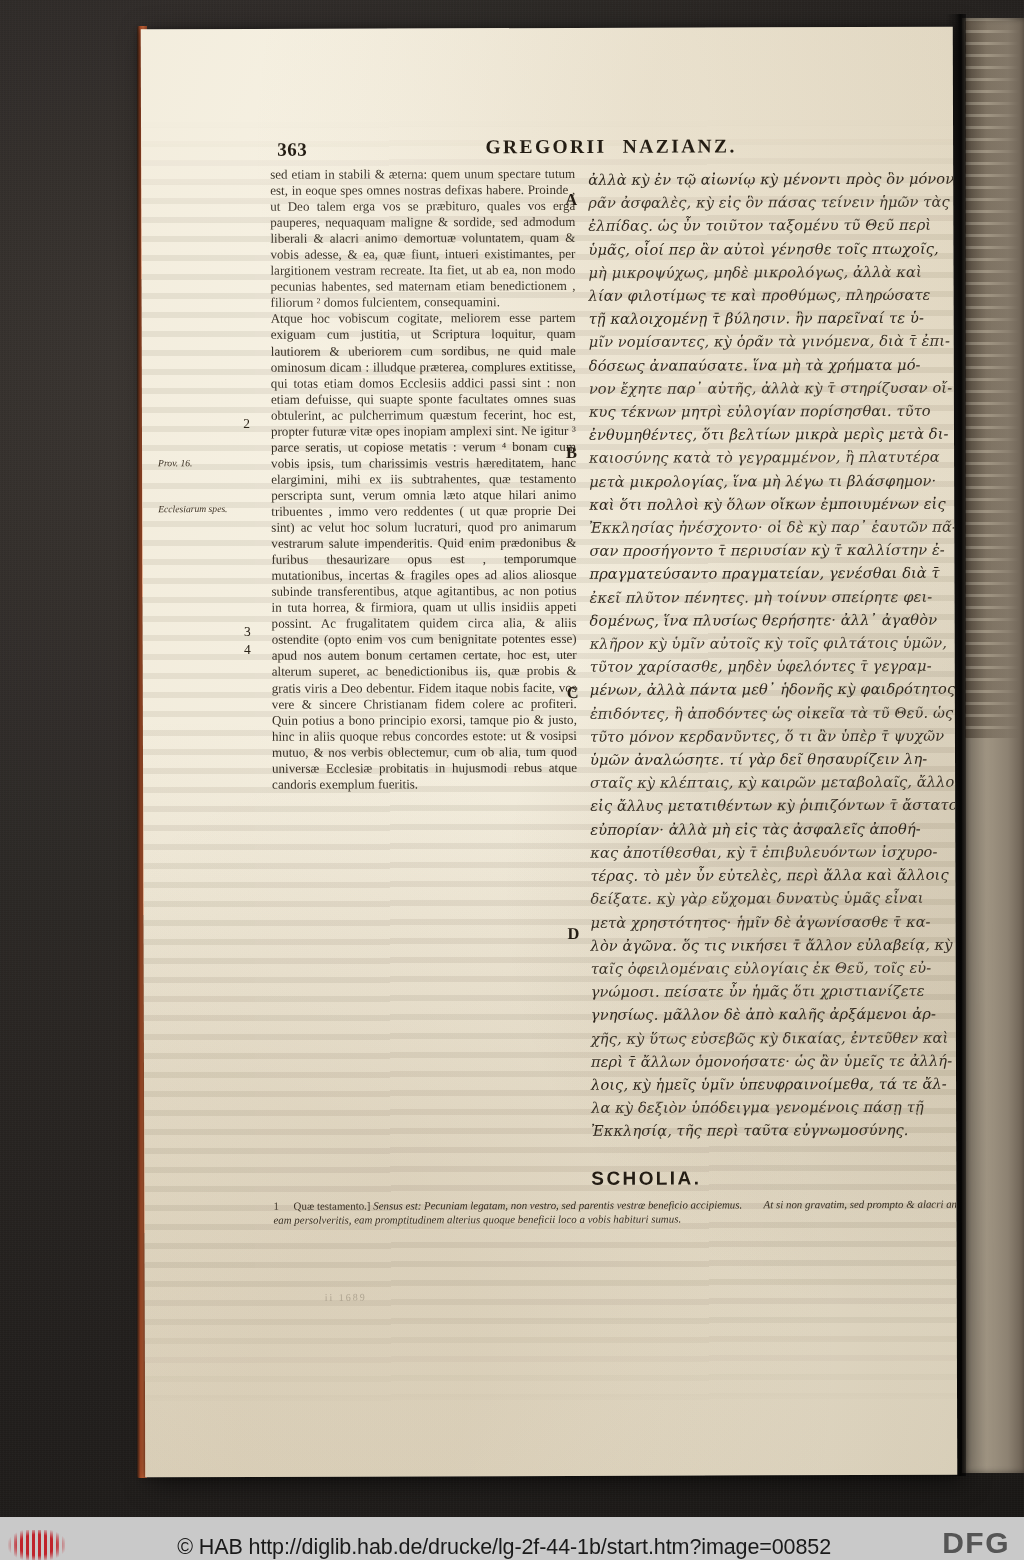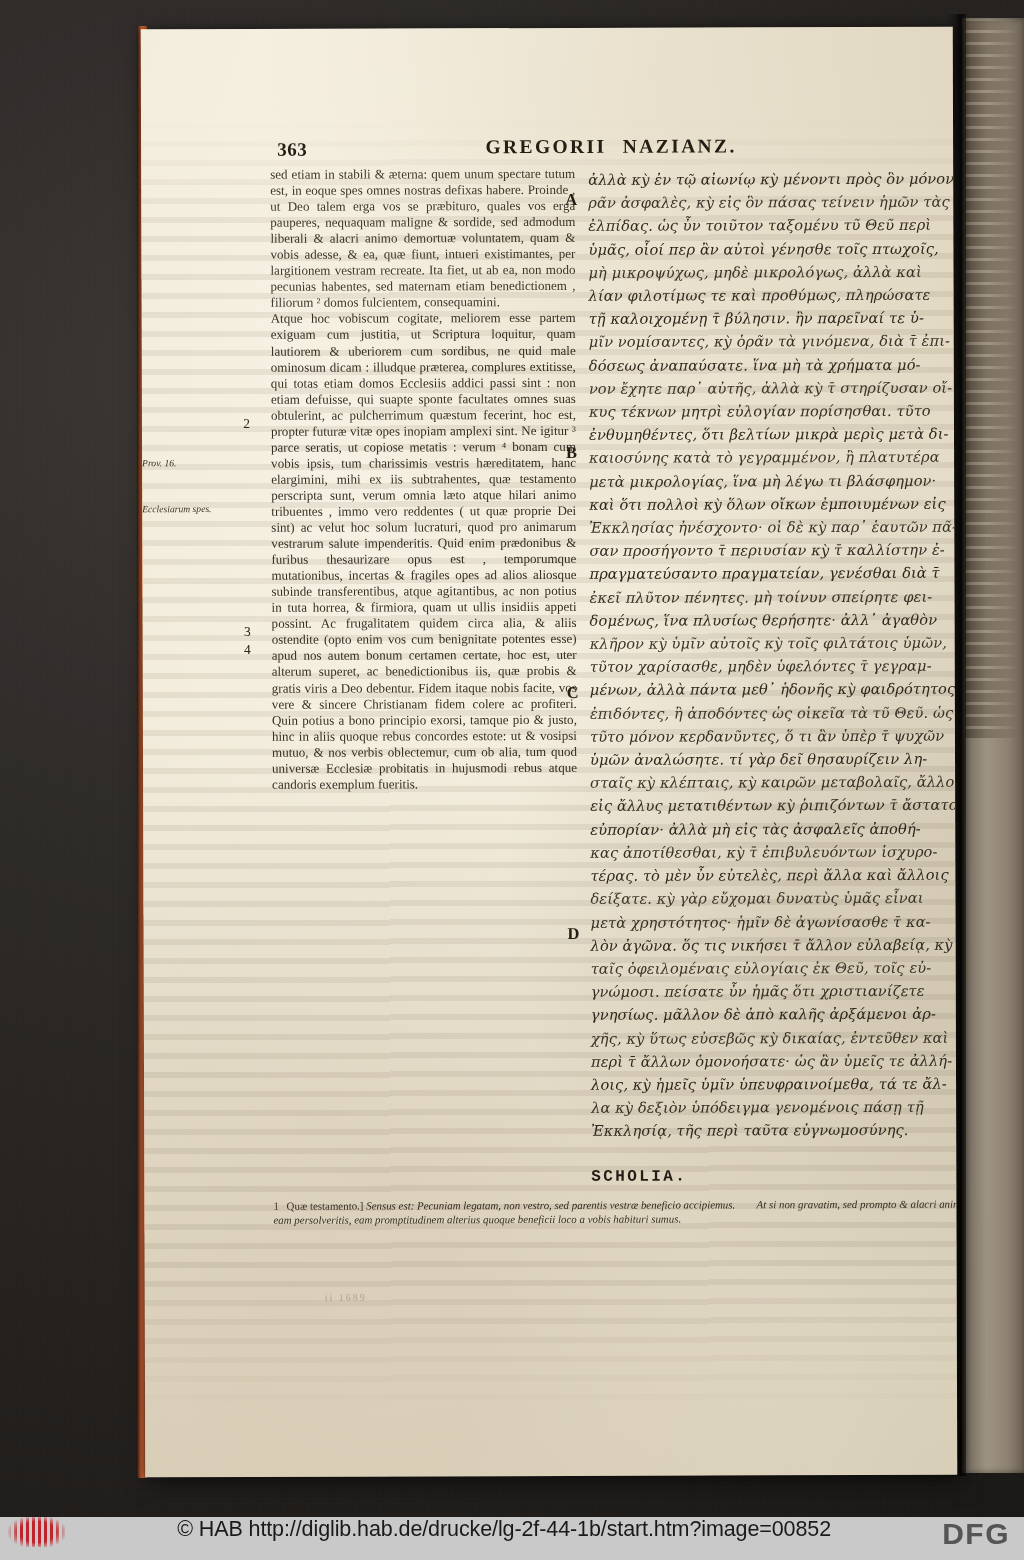"Prov. 16." .margin-note { left: 0 -> 16px }
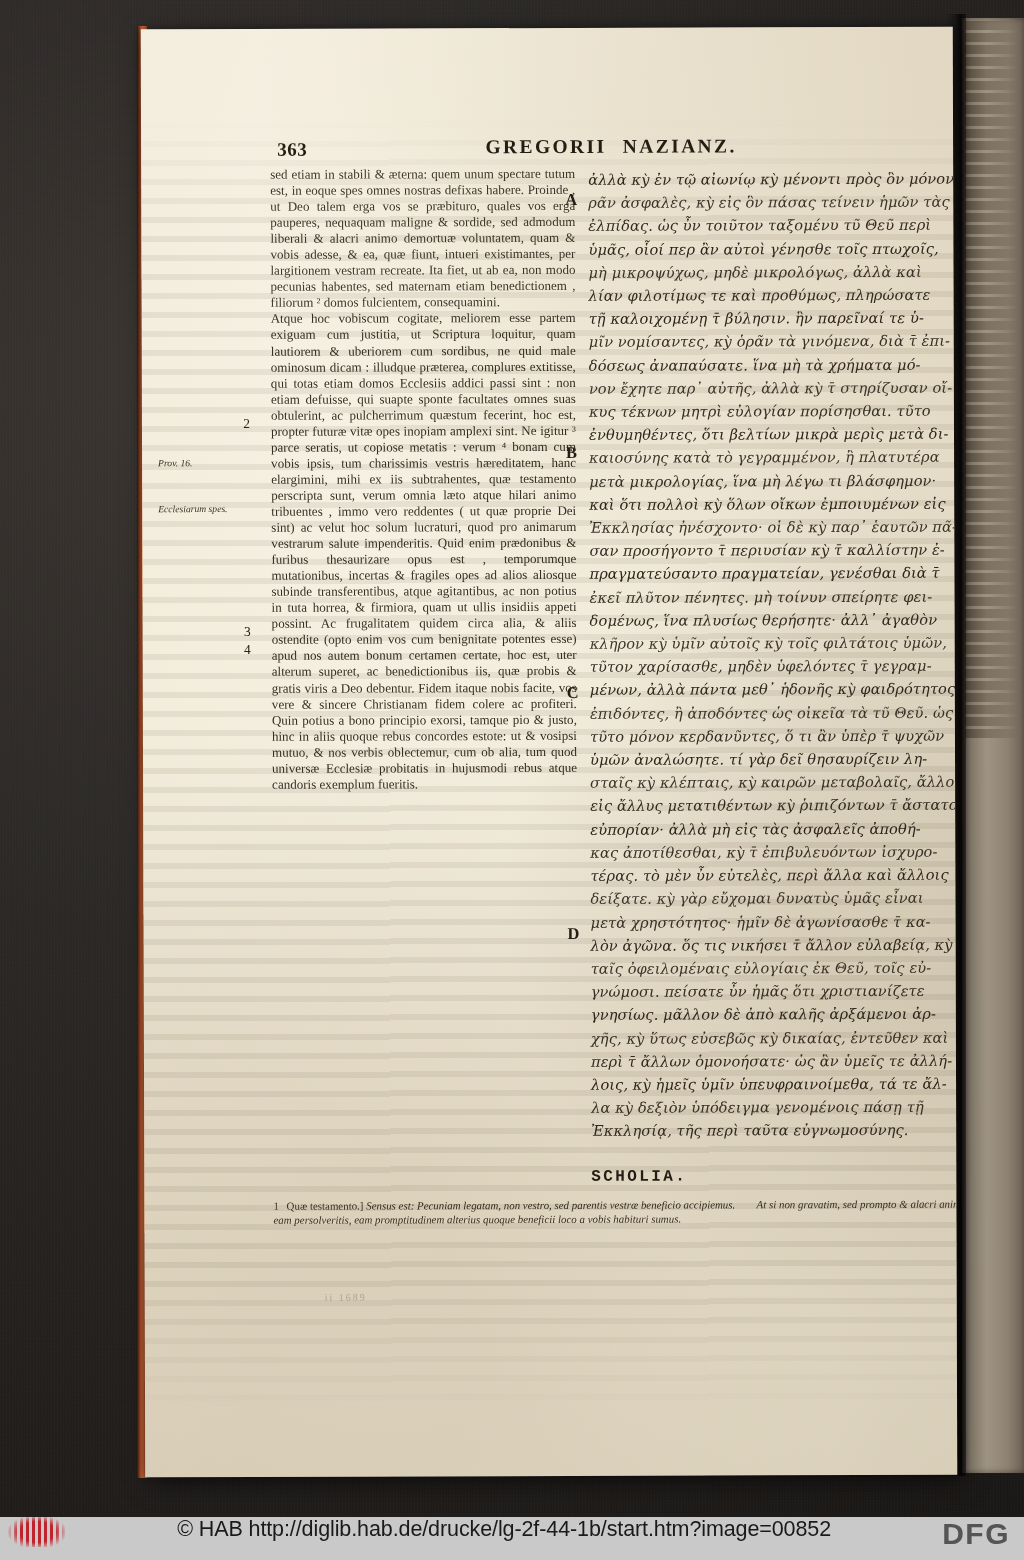"SCHOLIA." #scholia-heading { font-family: Liberation Mono, monospace -> Liberation Sans, sans-serif; font-size: 16px -> 19px }
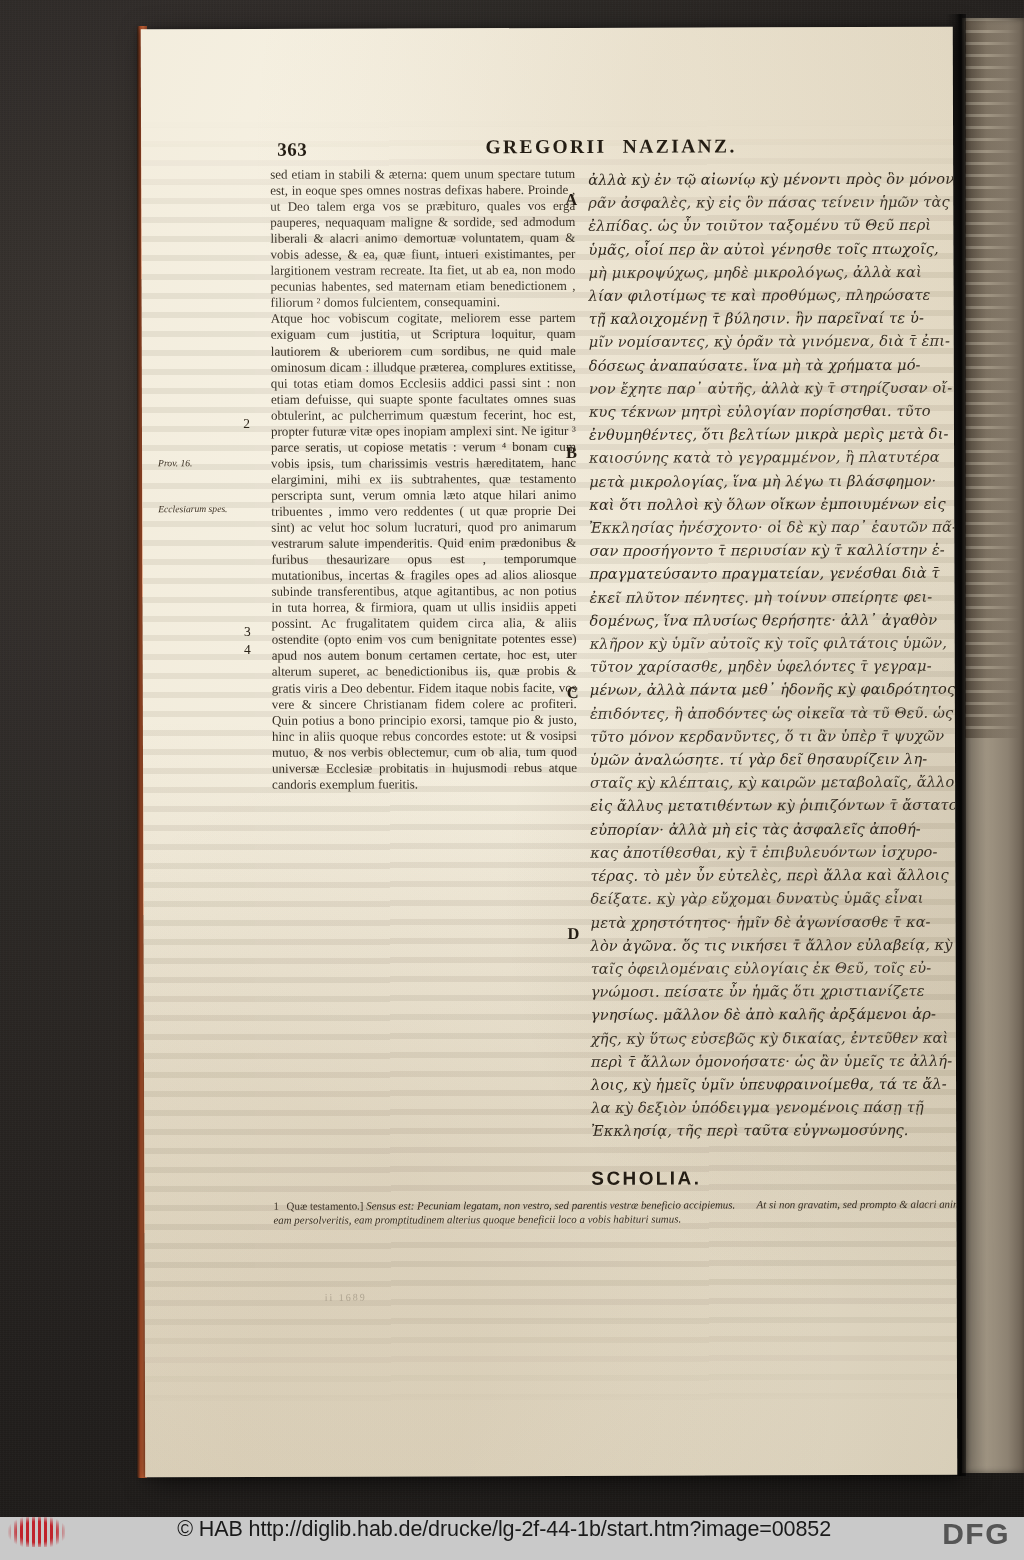"Quæ testamento.]" span.lemma { margin-left: 5px -> 12px }
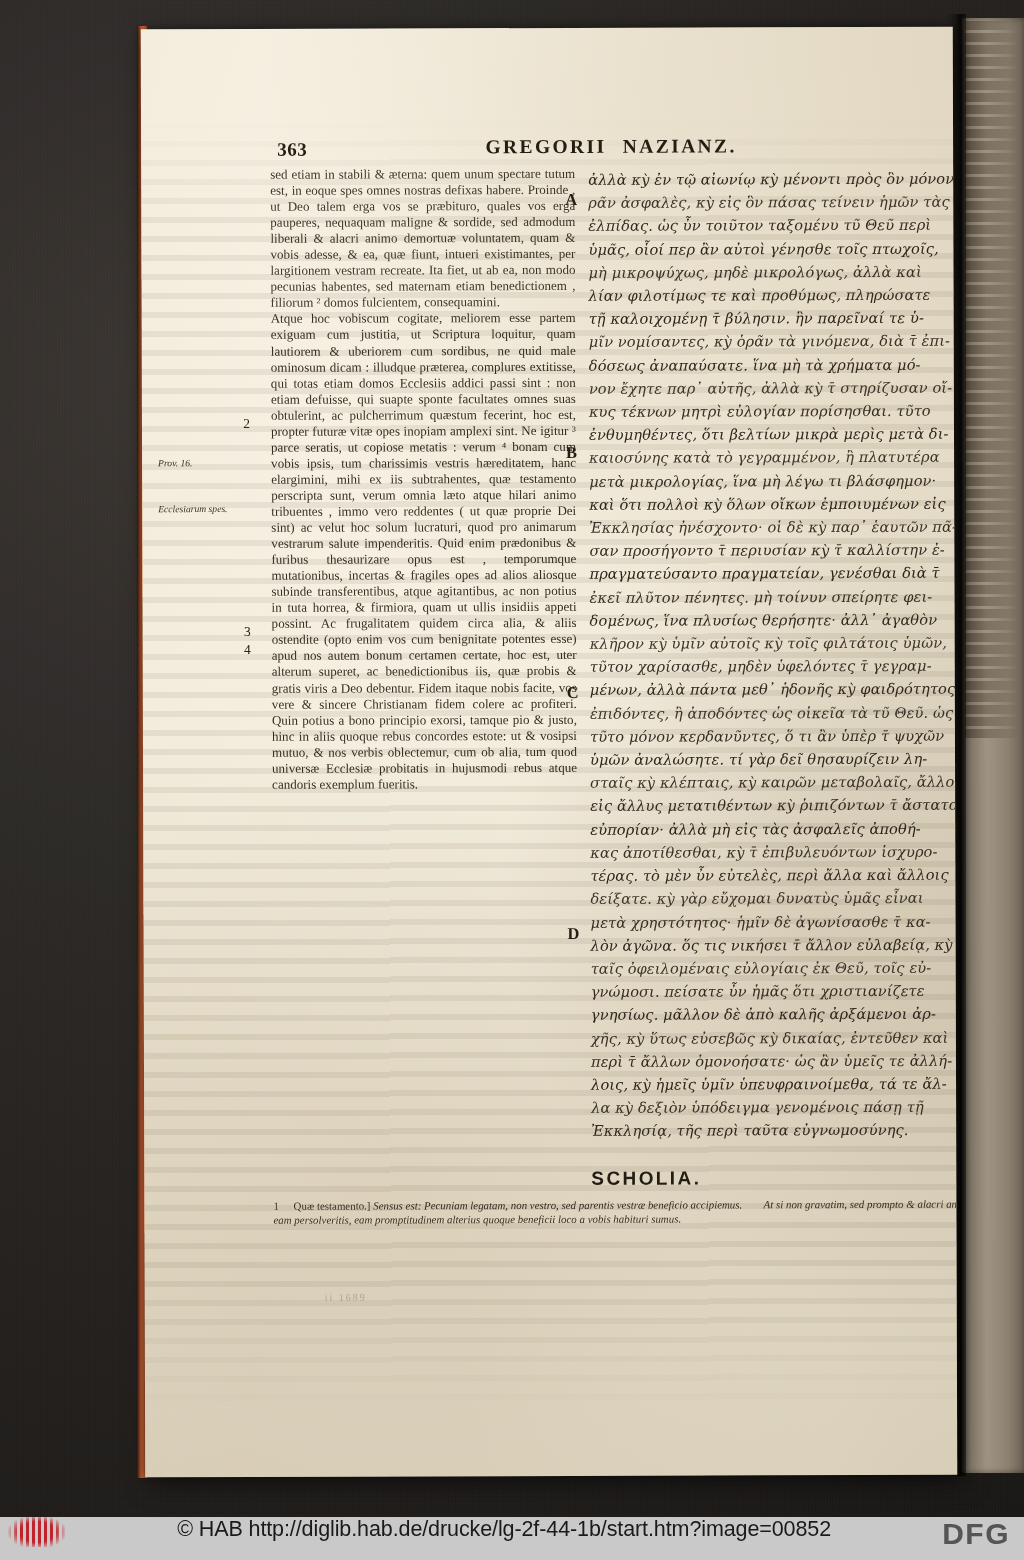"© HAB" #footer-bar { align-items: flex-start -> flex-end }
